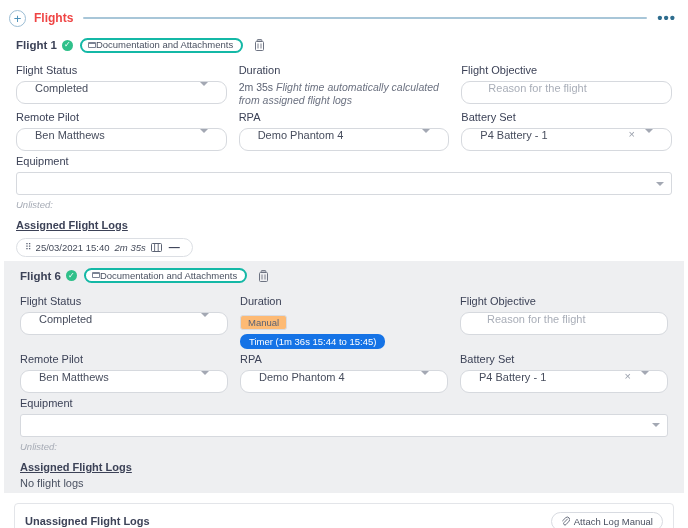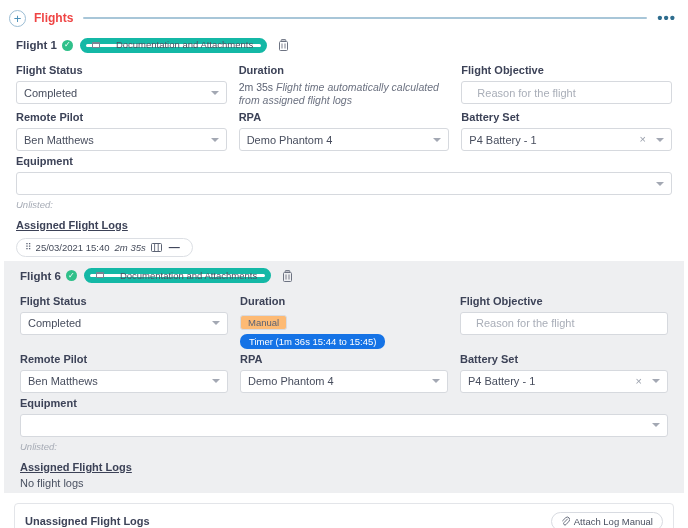"Documentation and Attachments" .doc-chip { border: 6px solid #14b8a6 -> 2px solid #14b8a6; gap: 16px -> 0 }
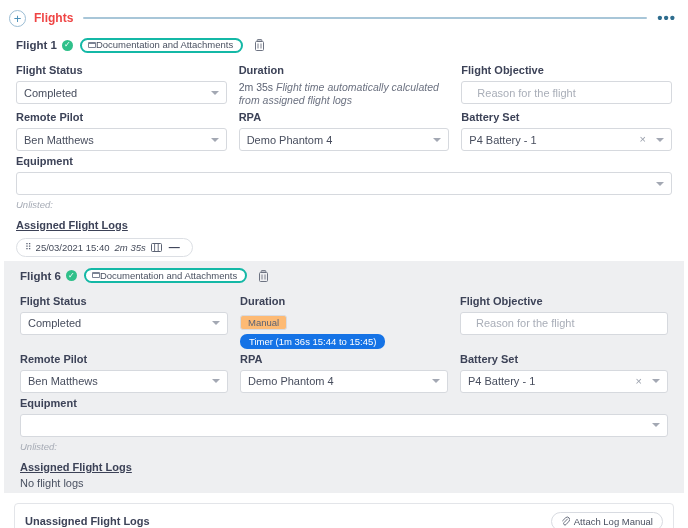"Flight Status" .field-label { font-weight: bold -> normal }
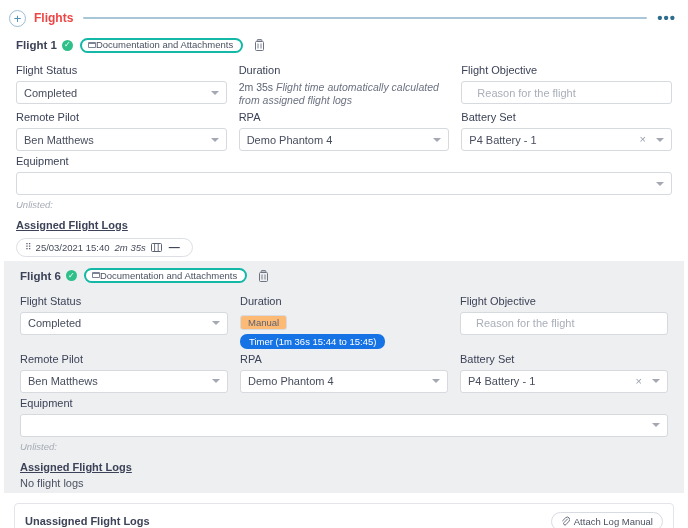"Completed" .select-box, .text-box { align-items: center -> flex-start; border-radius: 3px -> 9px; padding: 0 7px -> 0 18px }
